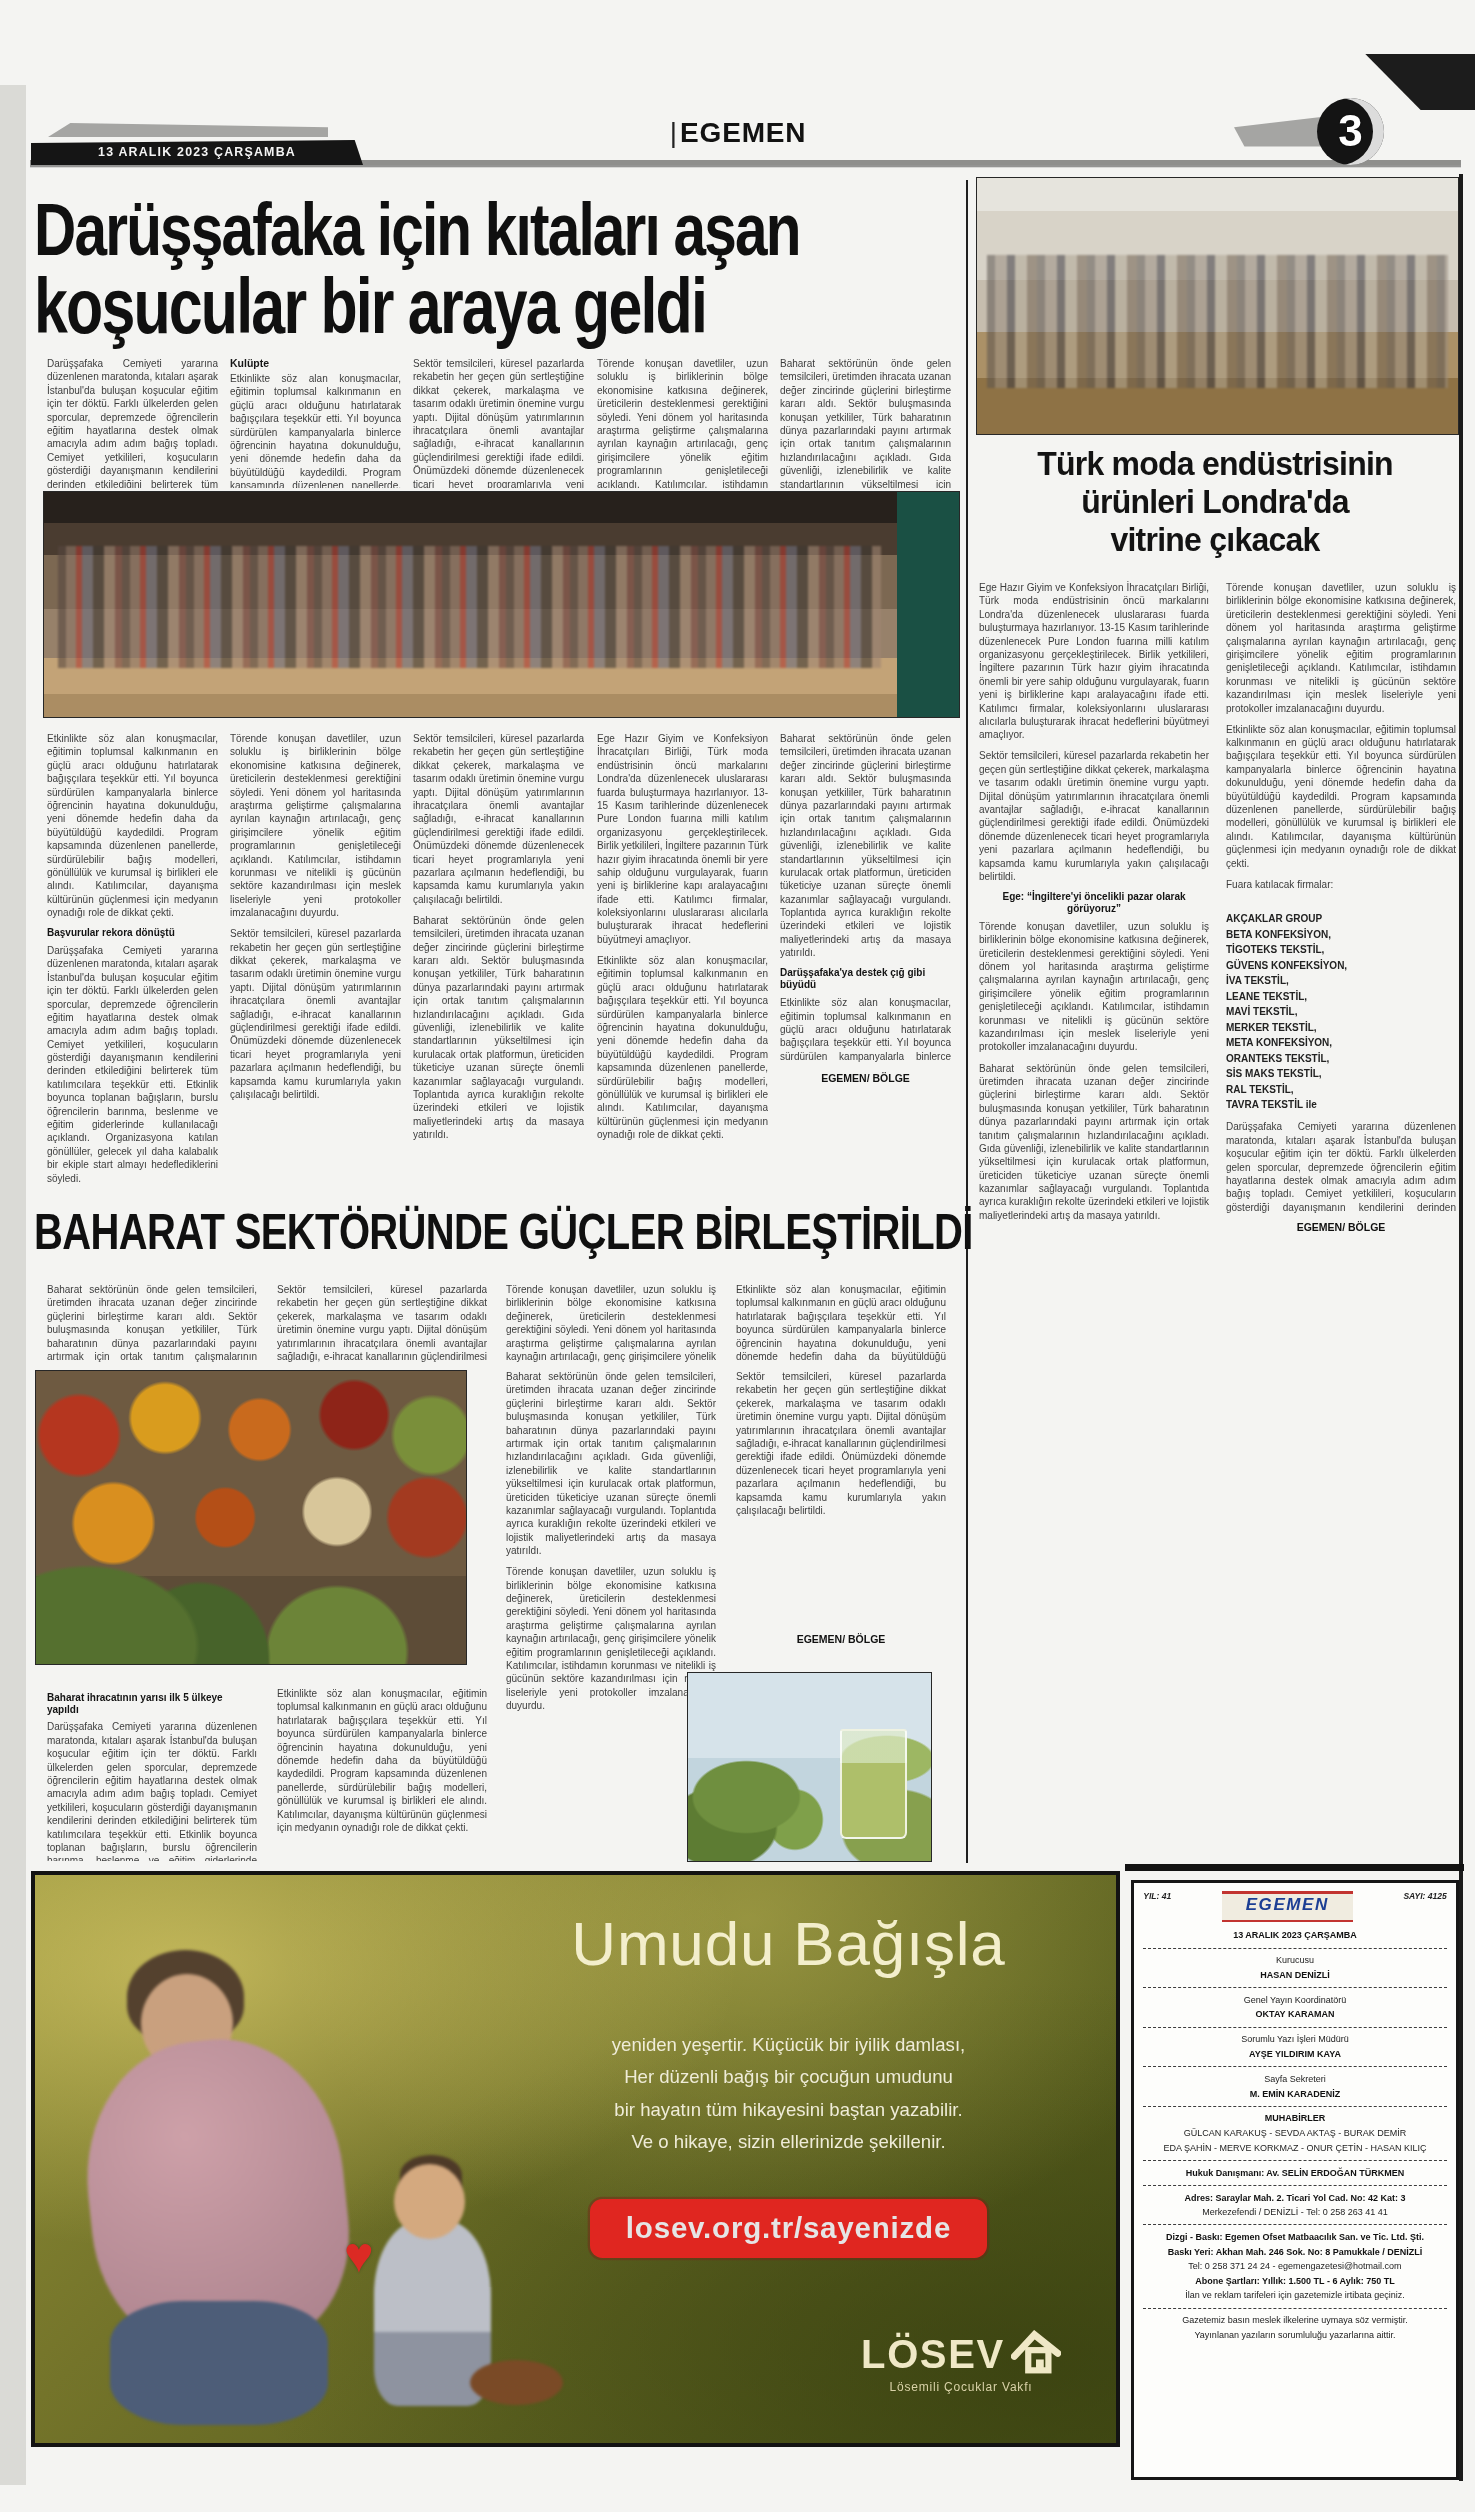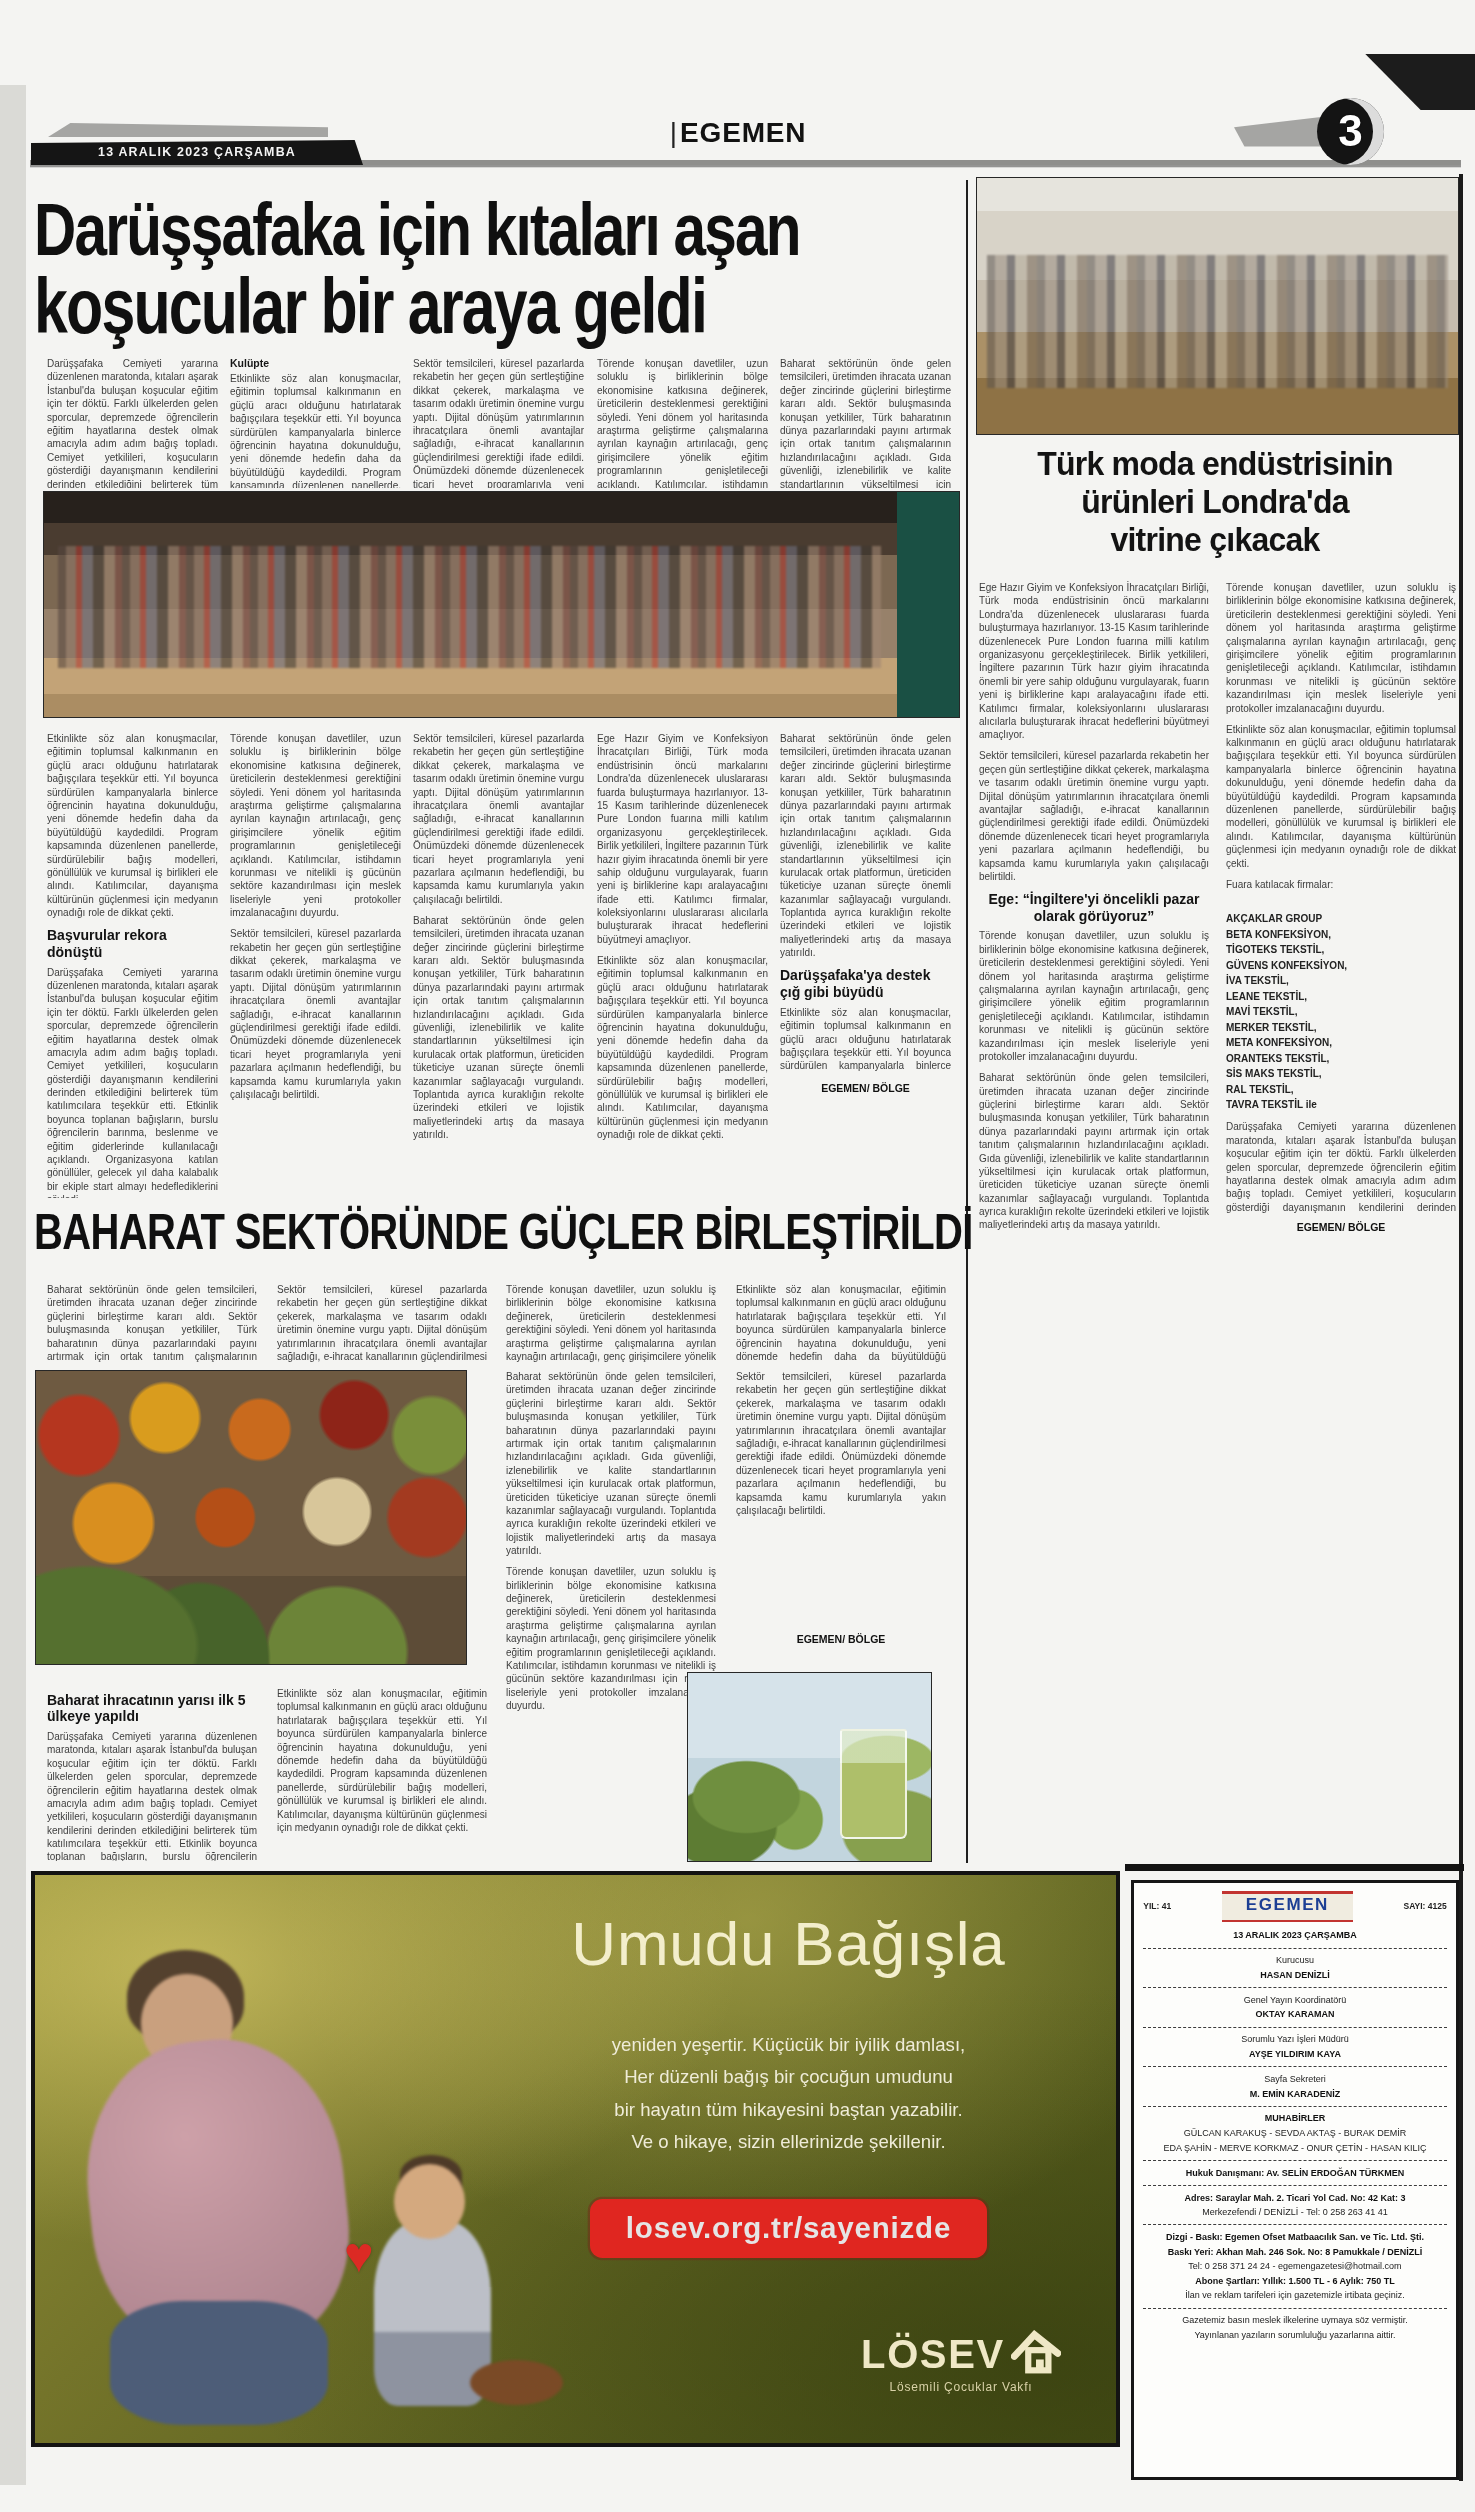"Ege: “İngiltere'yi öncelikli pazar" .subhead { font-size: 14px -> 10px }
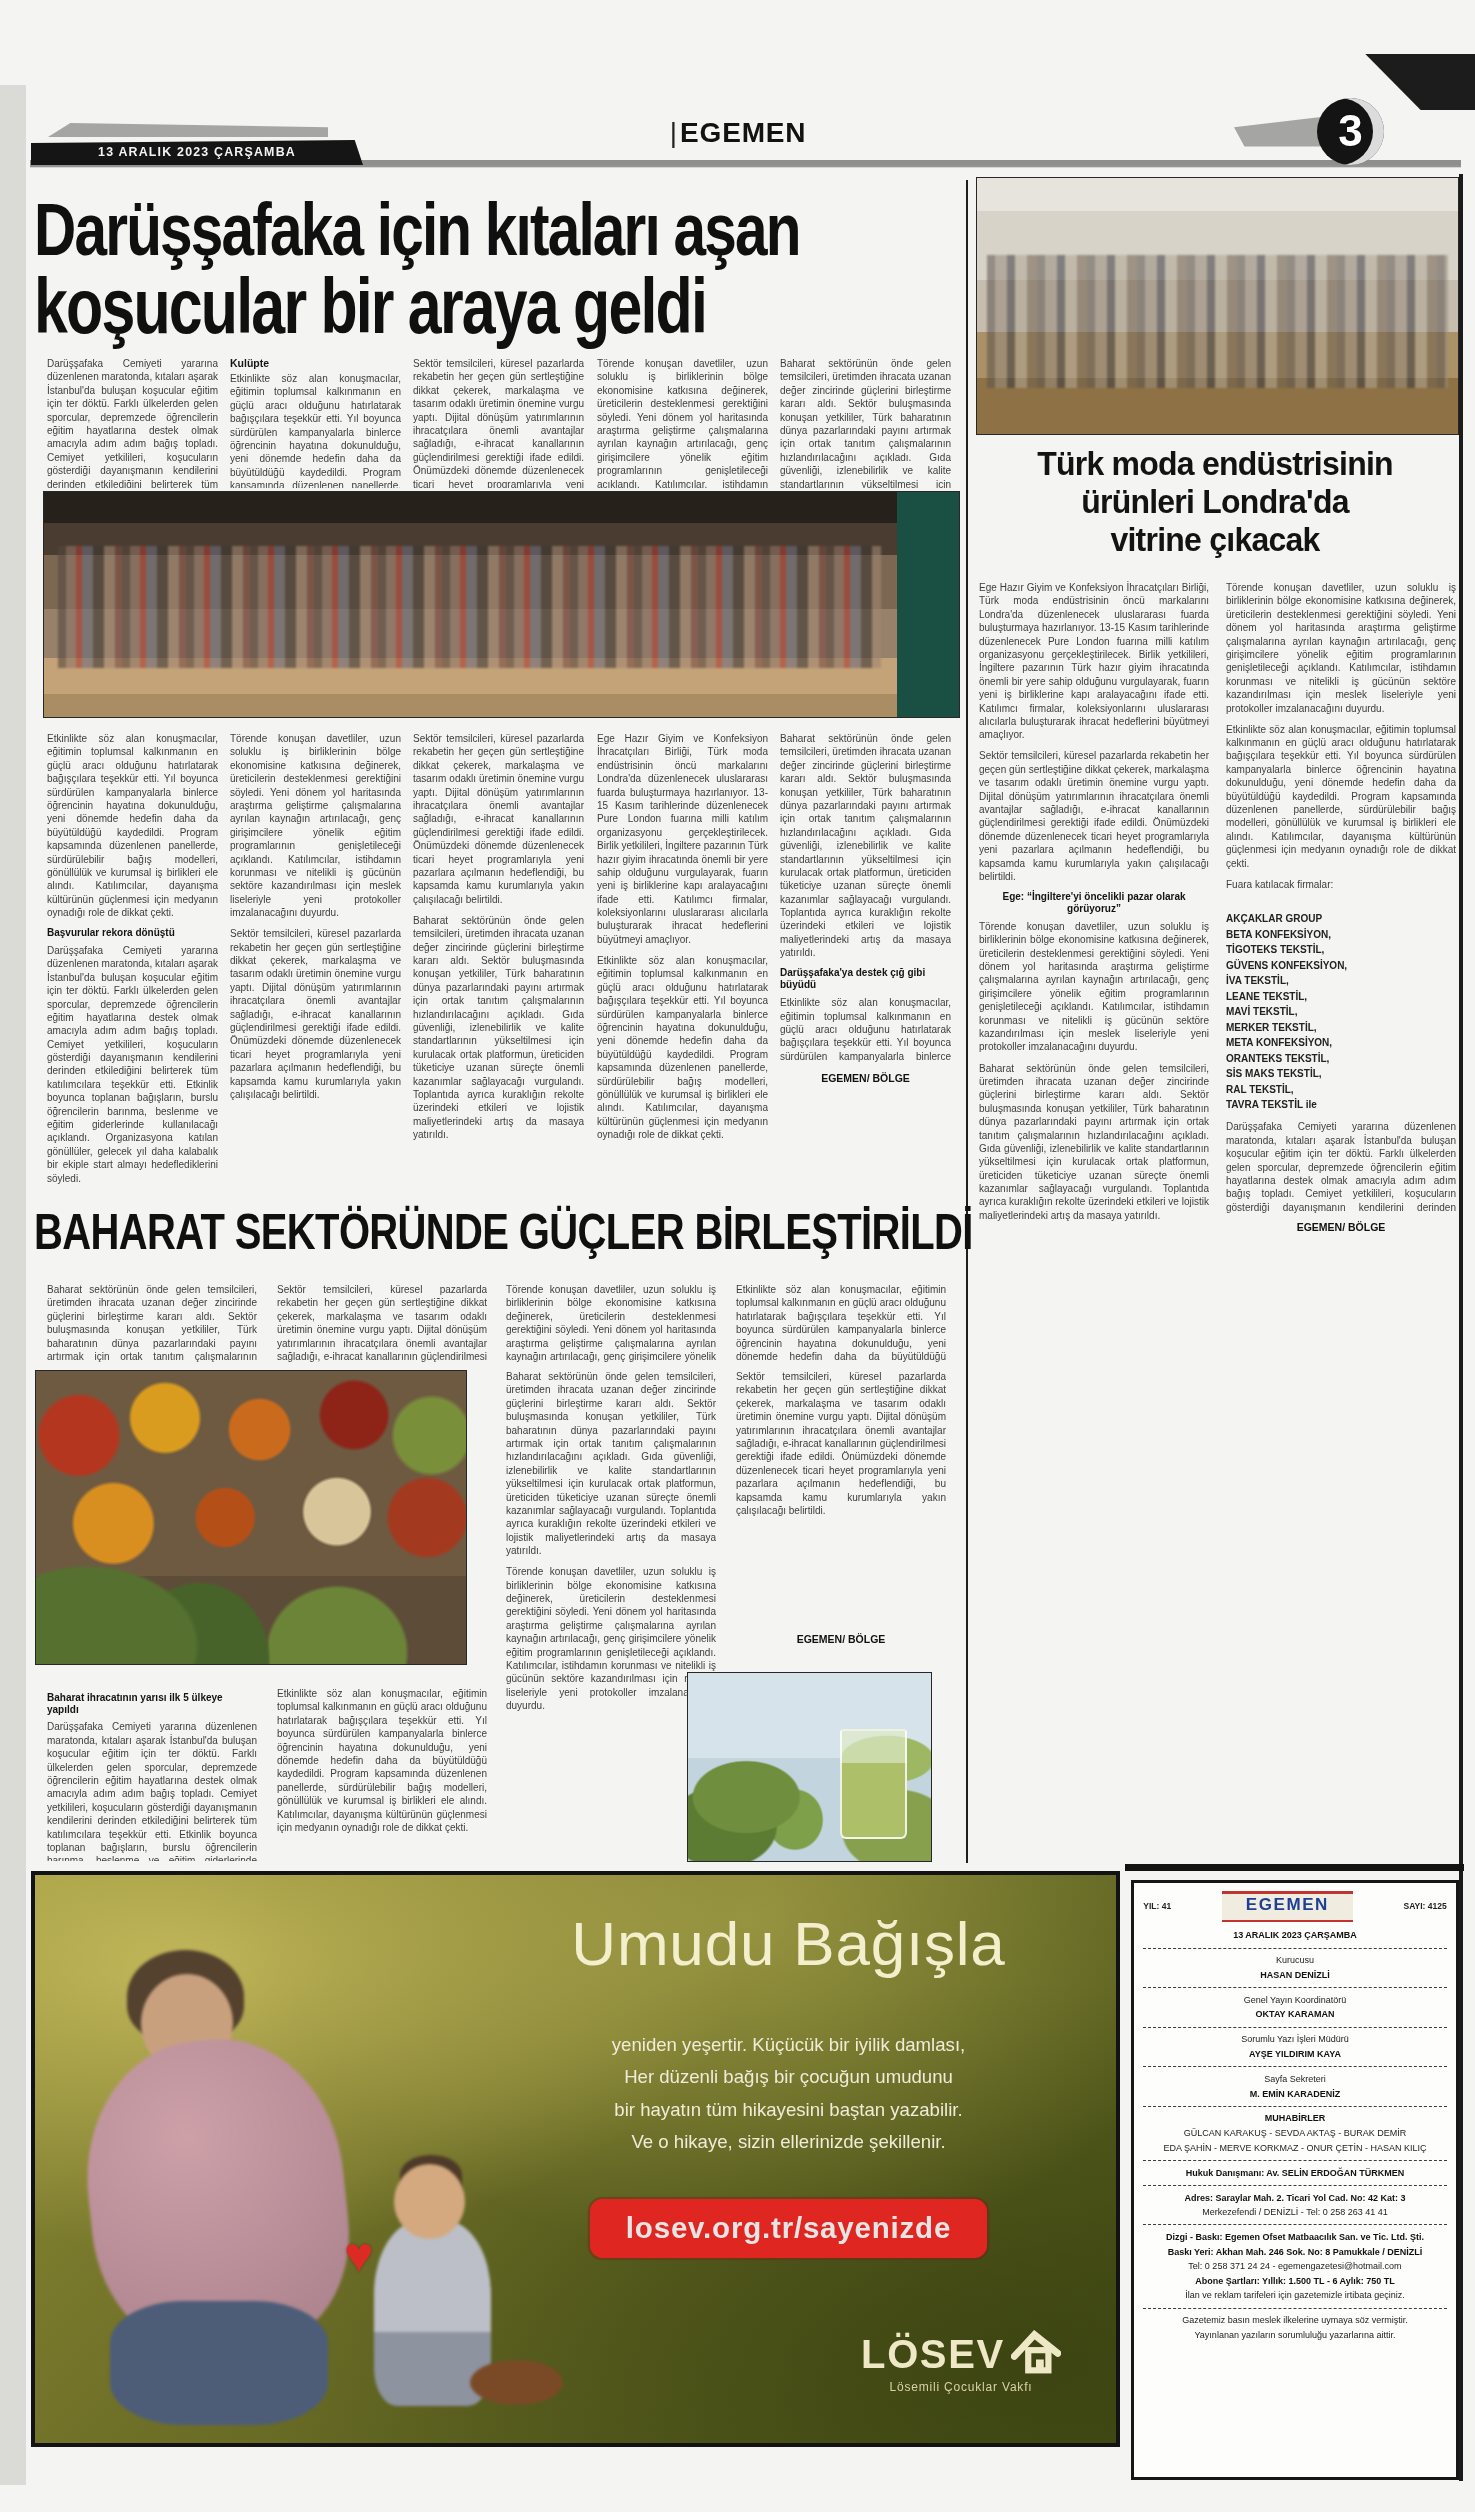"YIL: 41" .imp-head { align-items: center -> flex-start; font-style: none -> italic }
